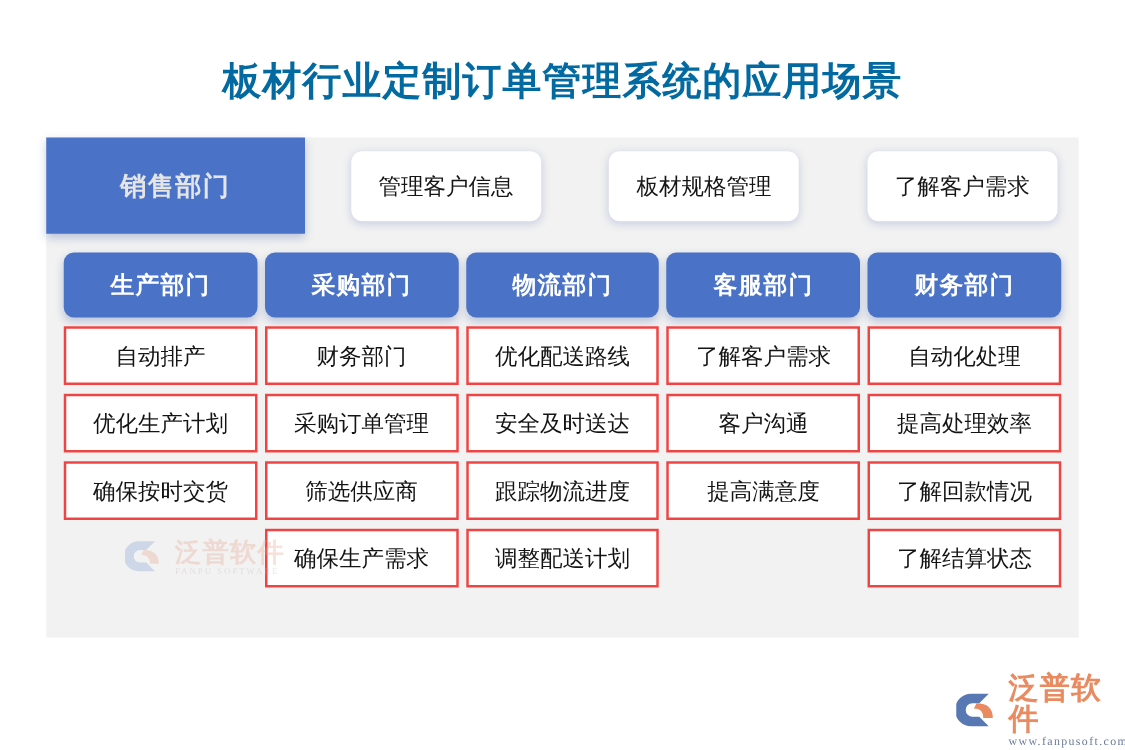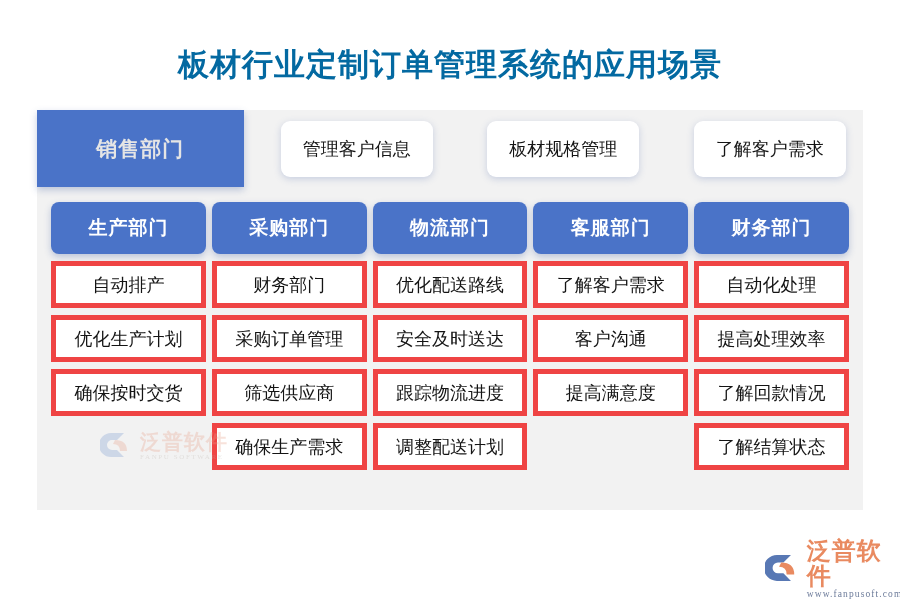"自动排产" .cell { border: 5px solid #ef4444 -> 2px solid #ef4444 }
